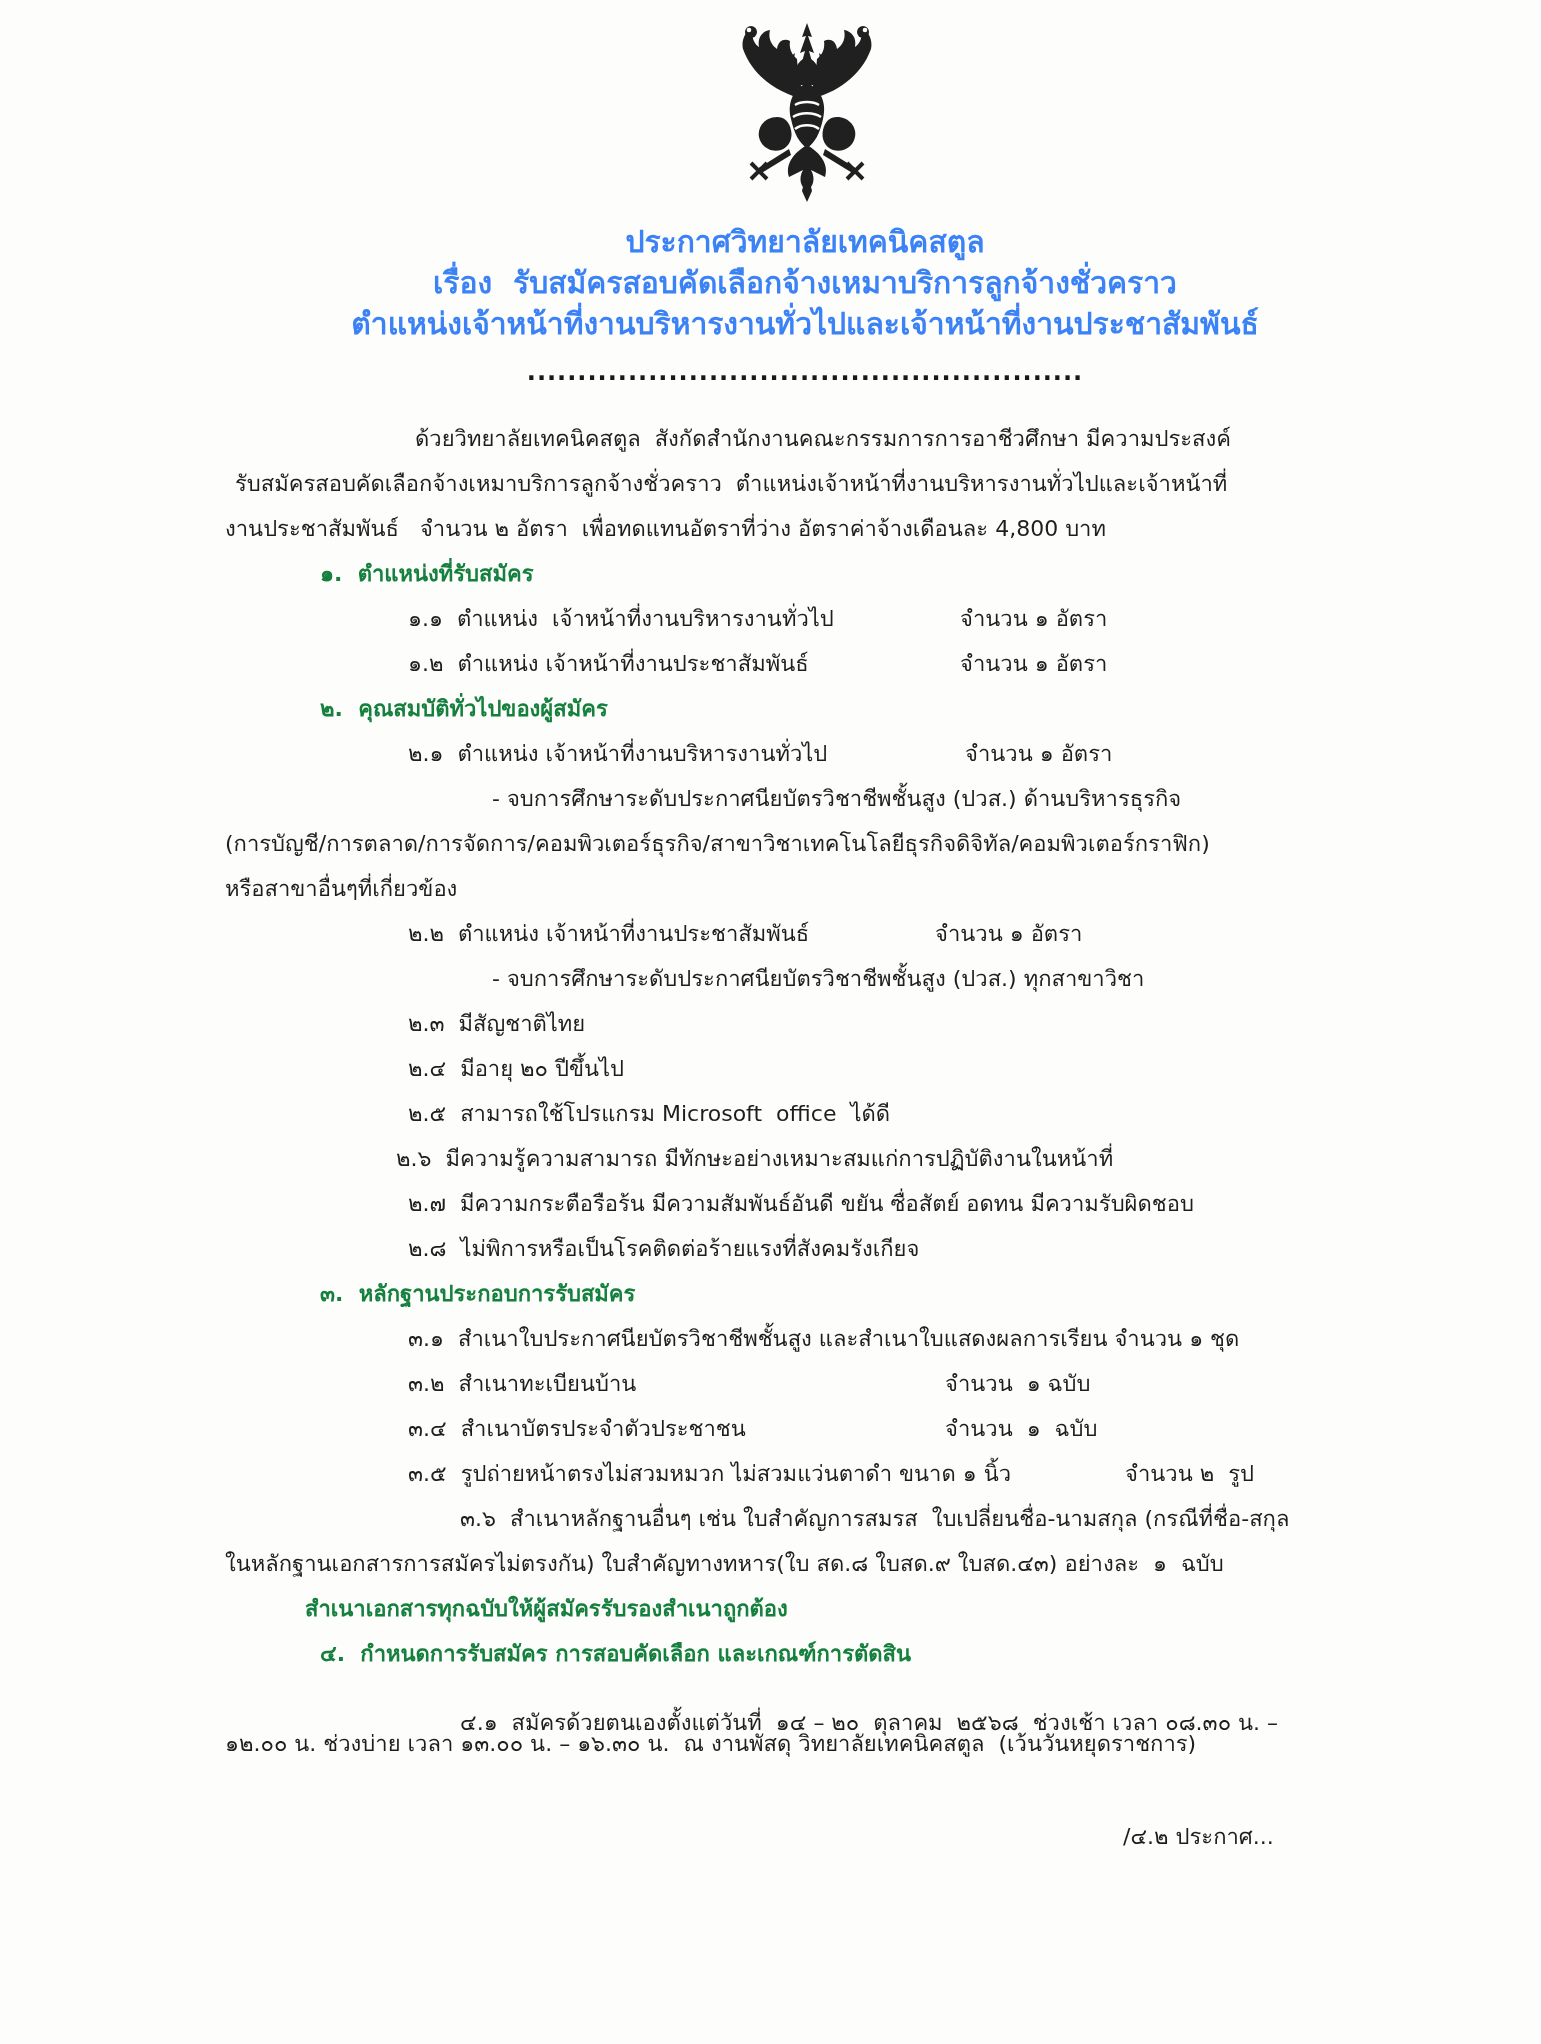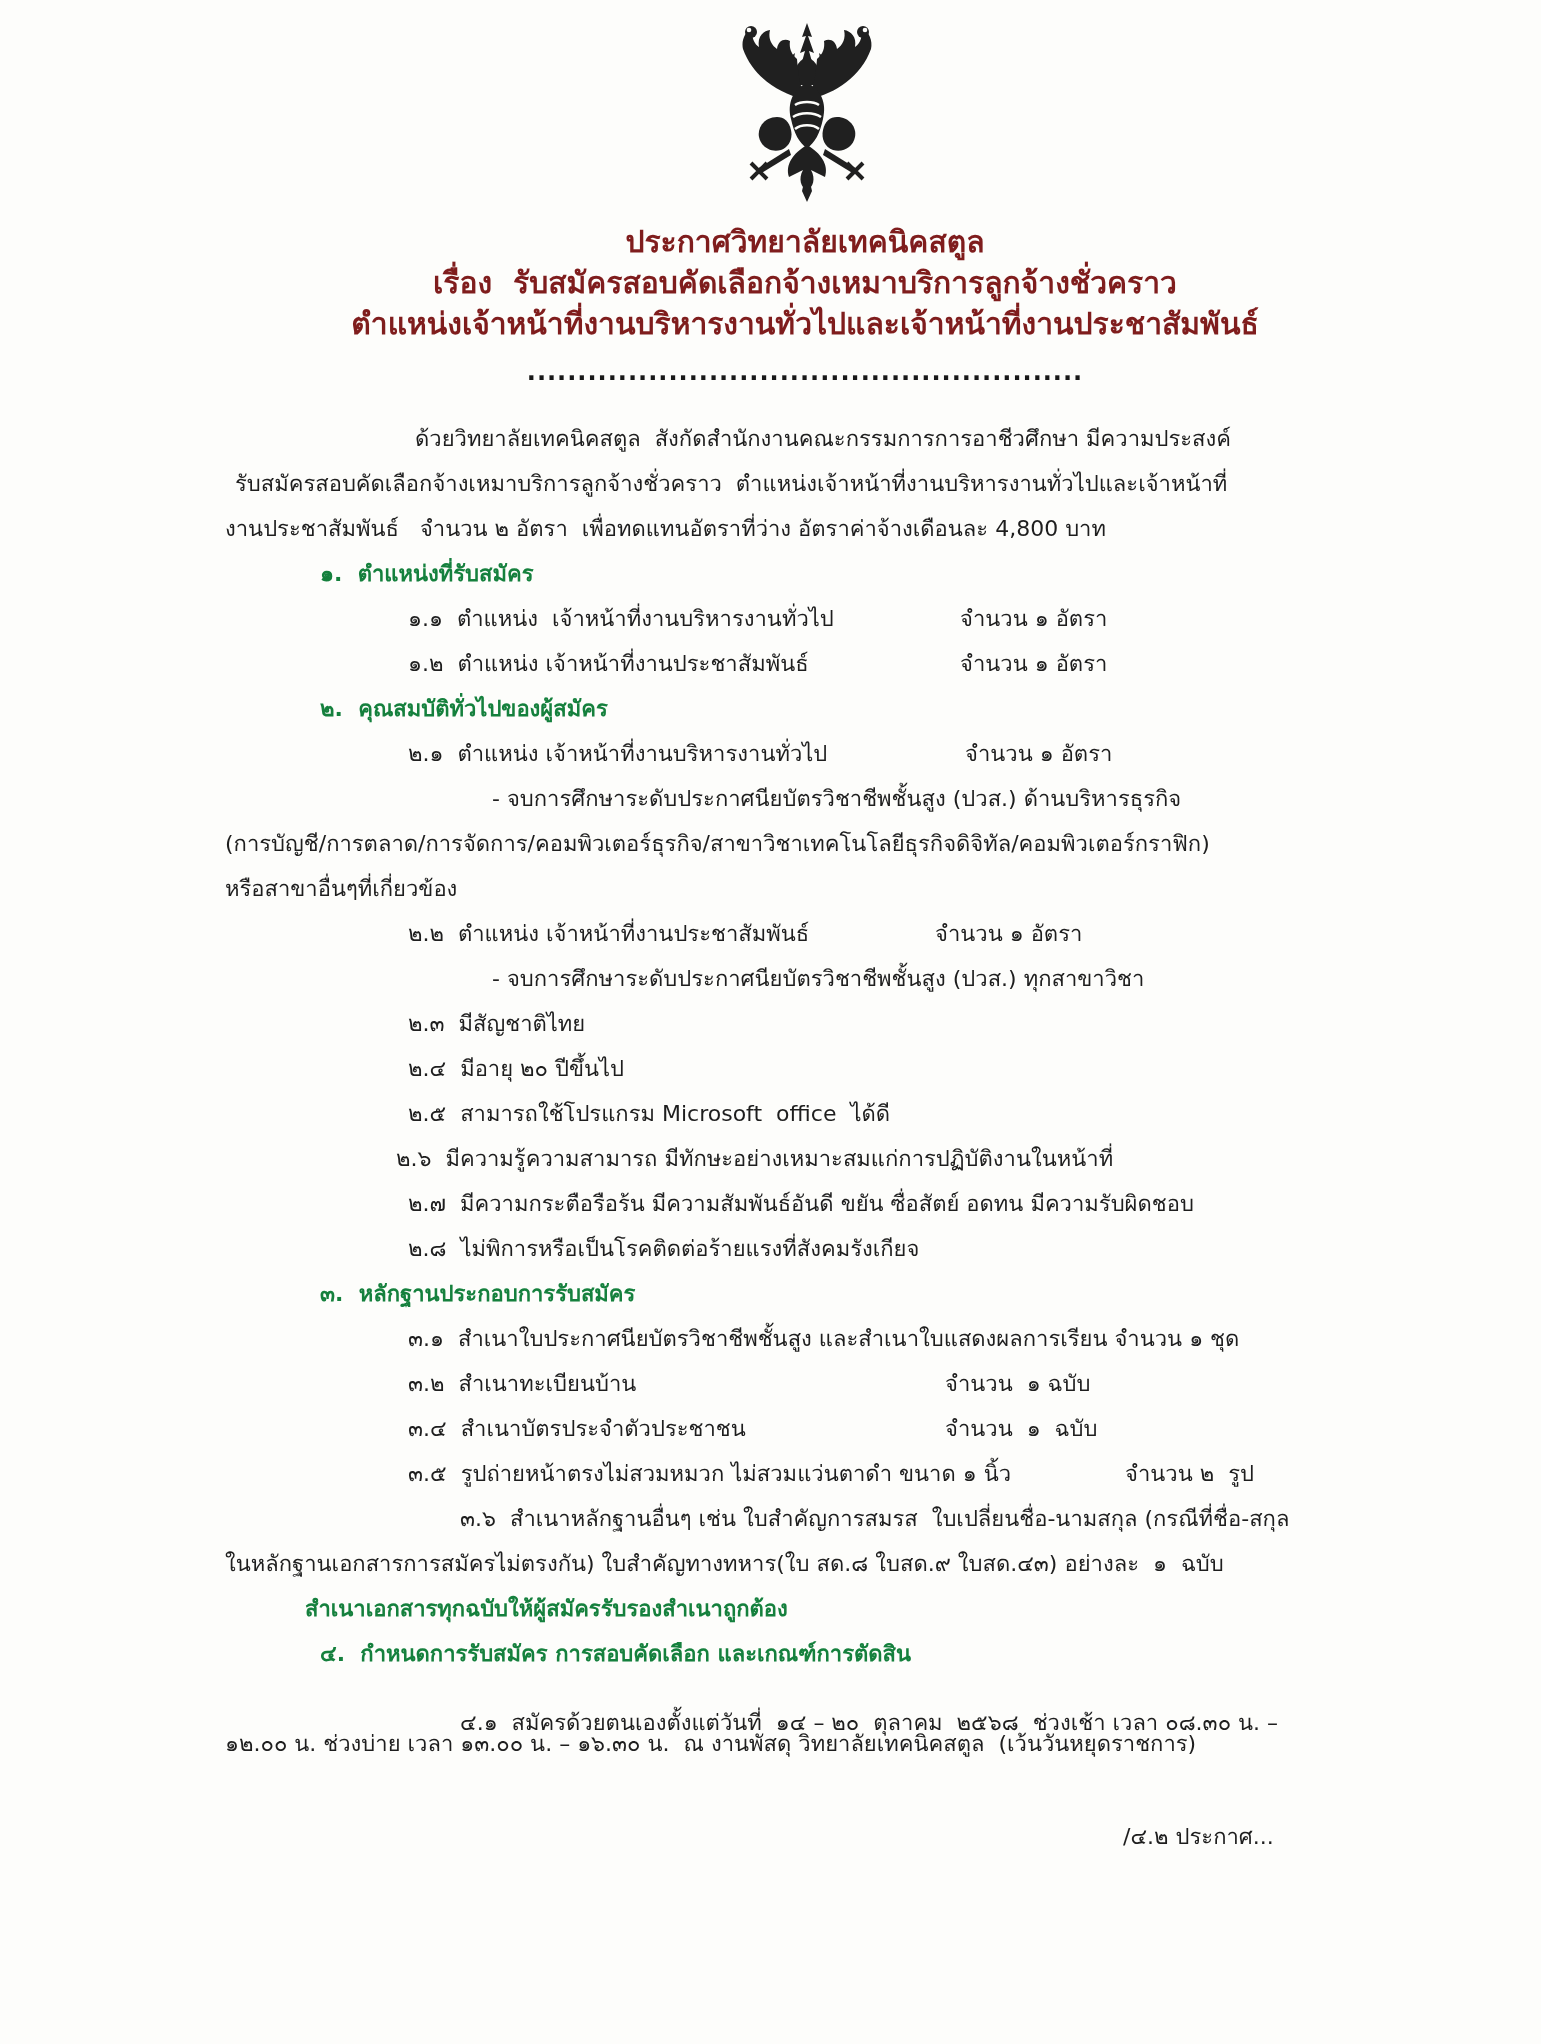"ประกาศวิทยาลัยเทคนิคสตูล" .title { color: #7f1d1d -> #3b82f6 }
